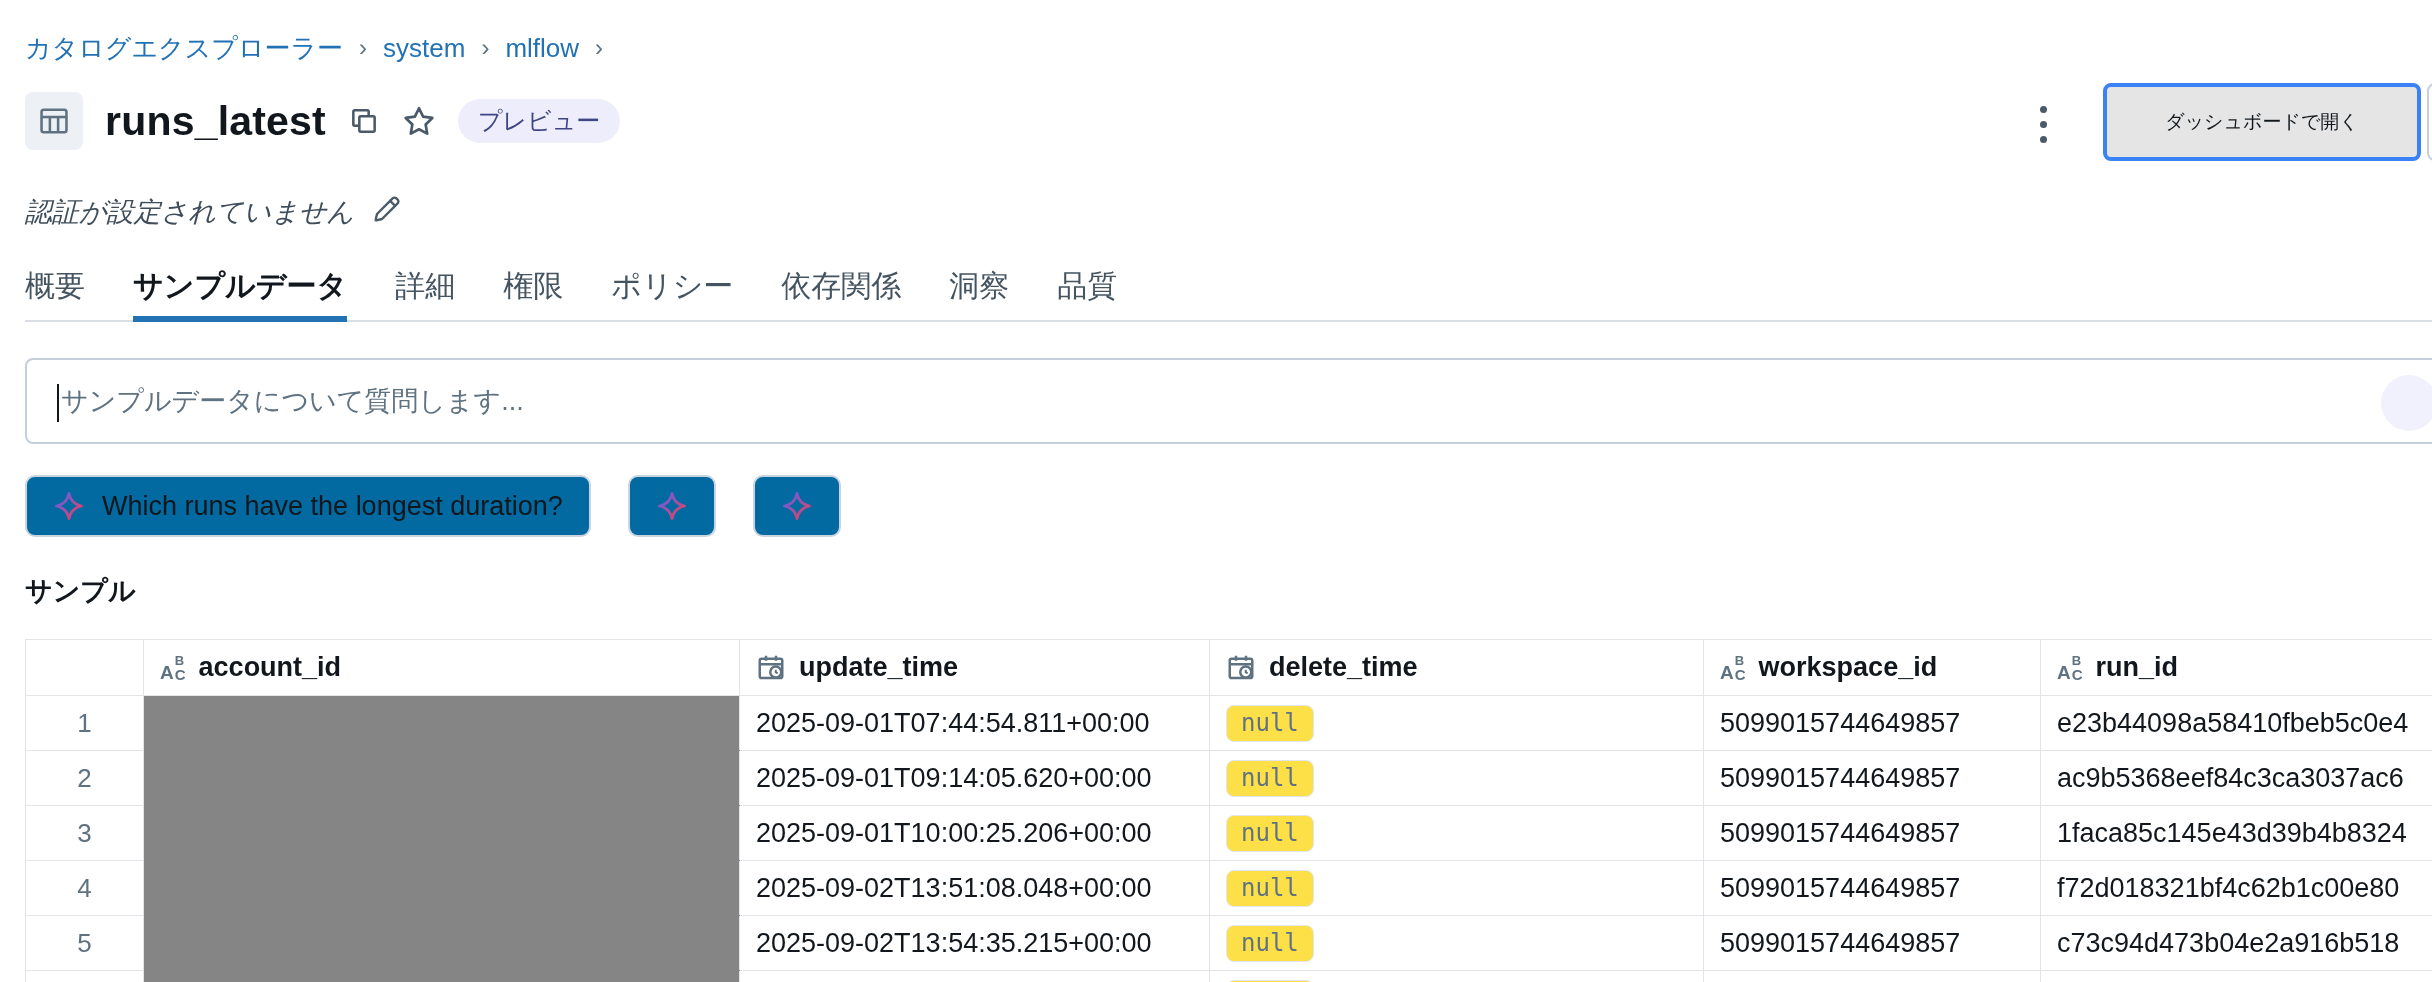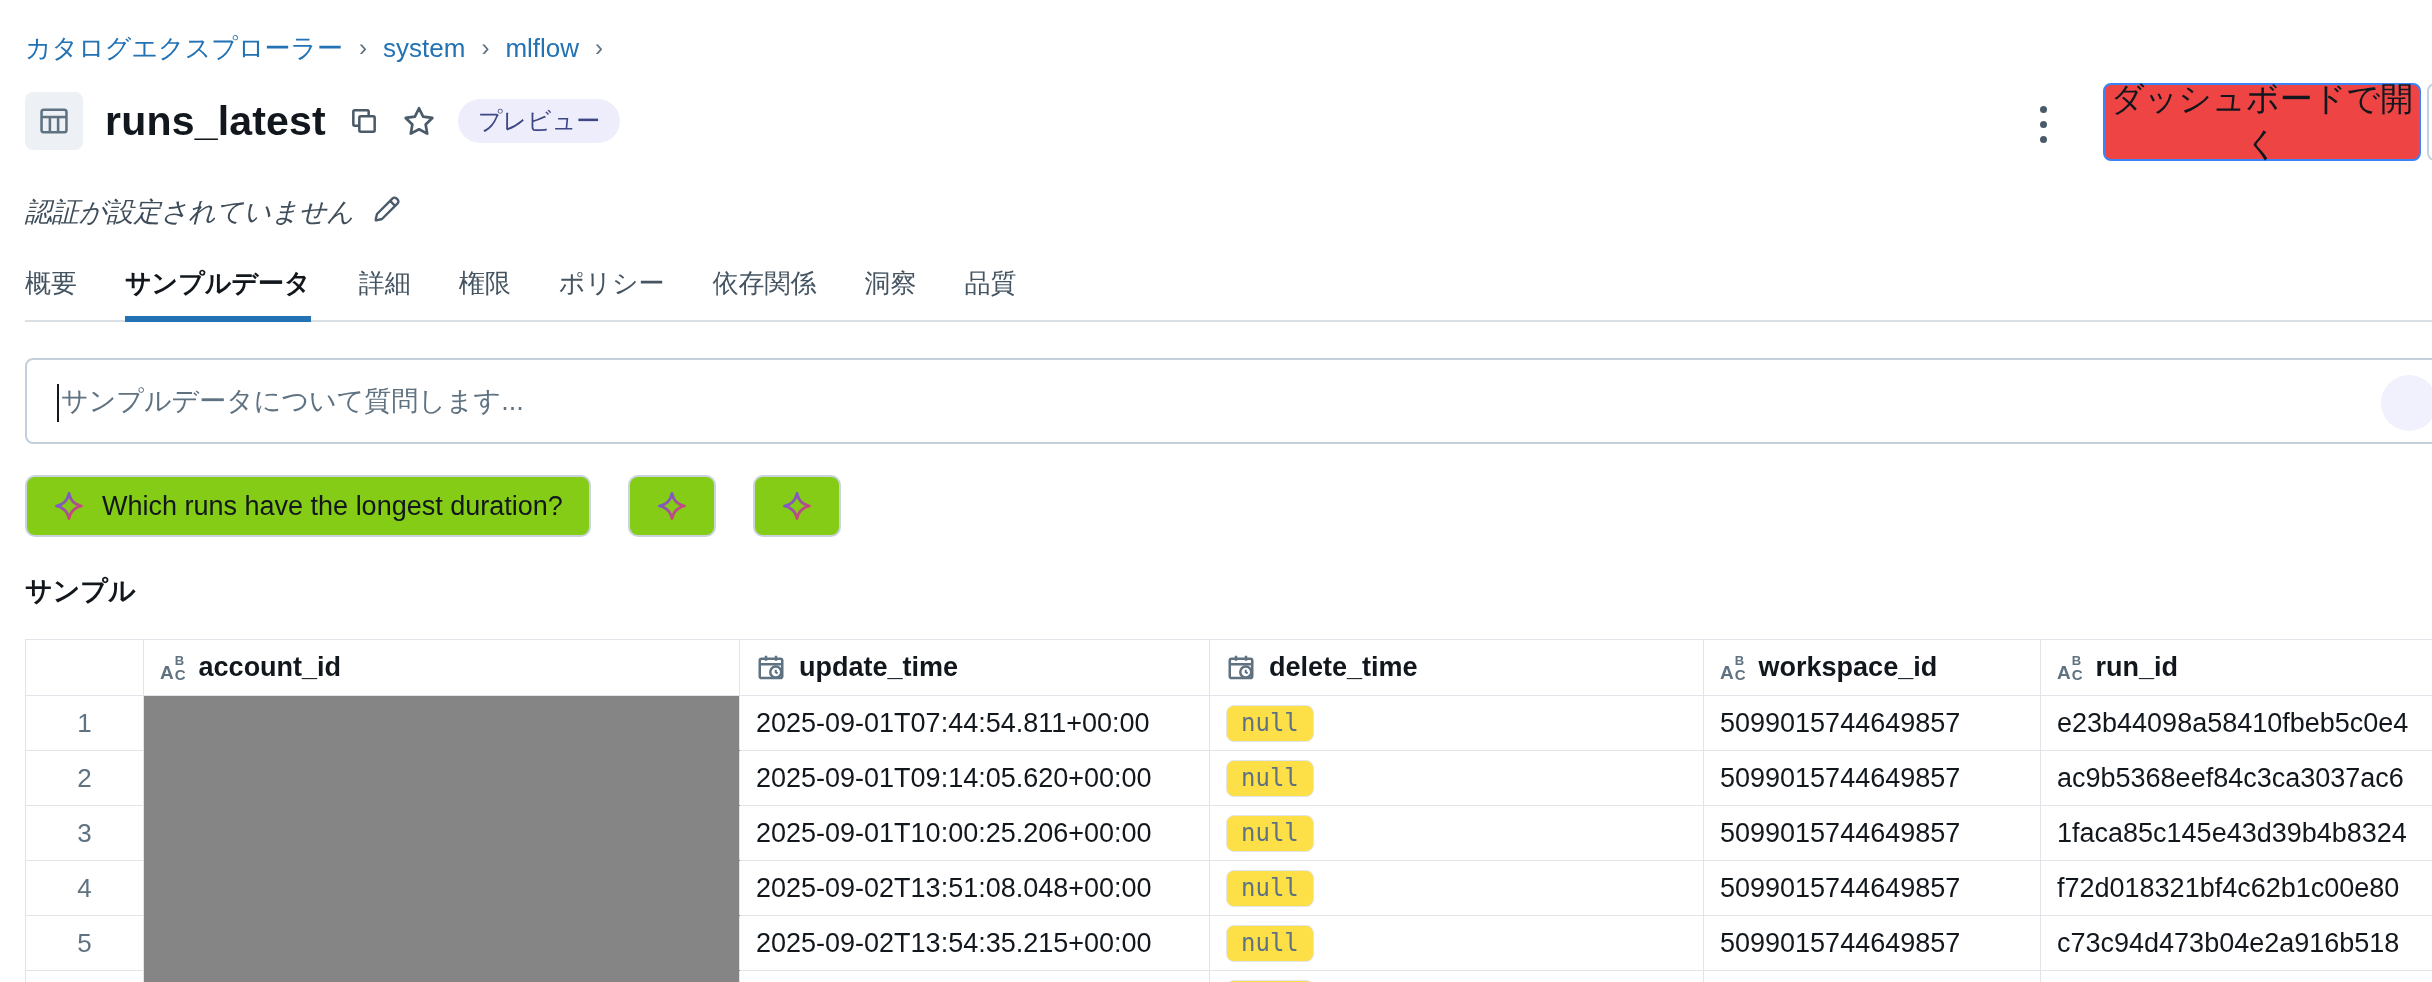"ダッシュボードで開く" .open-dash-btn { background: #ef4444 -> #e5e5e5; border: 2px solid #3b82f6 -> 4px solid #3b82f6; font-size: 33px -> 19px }
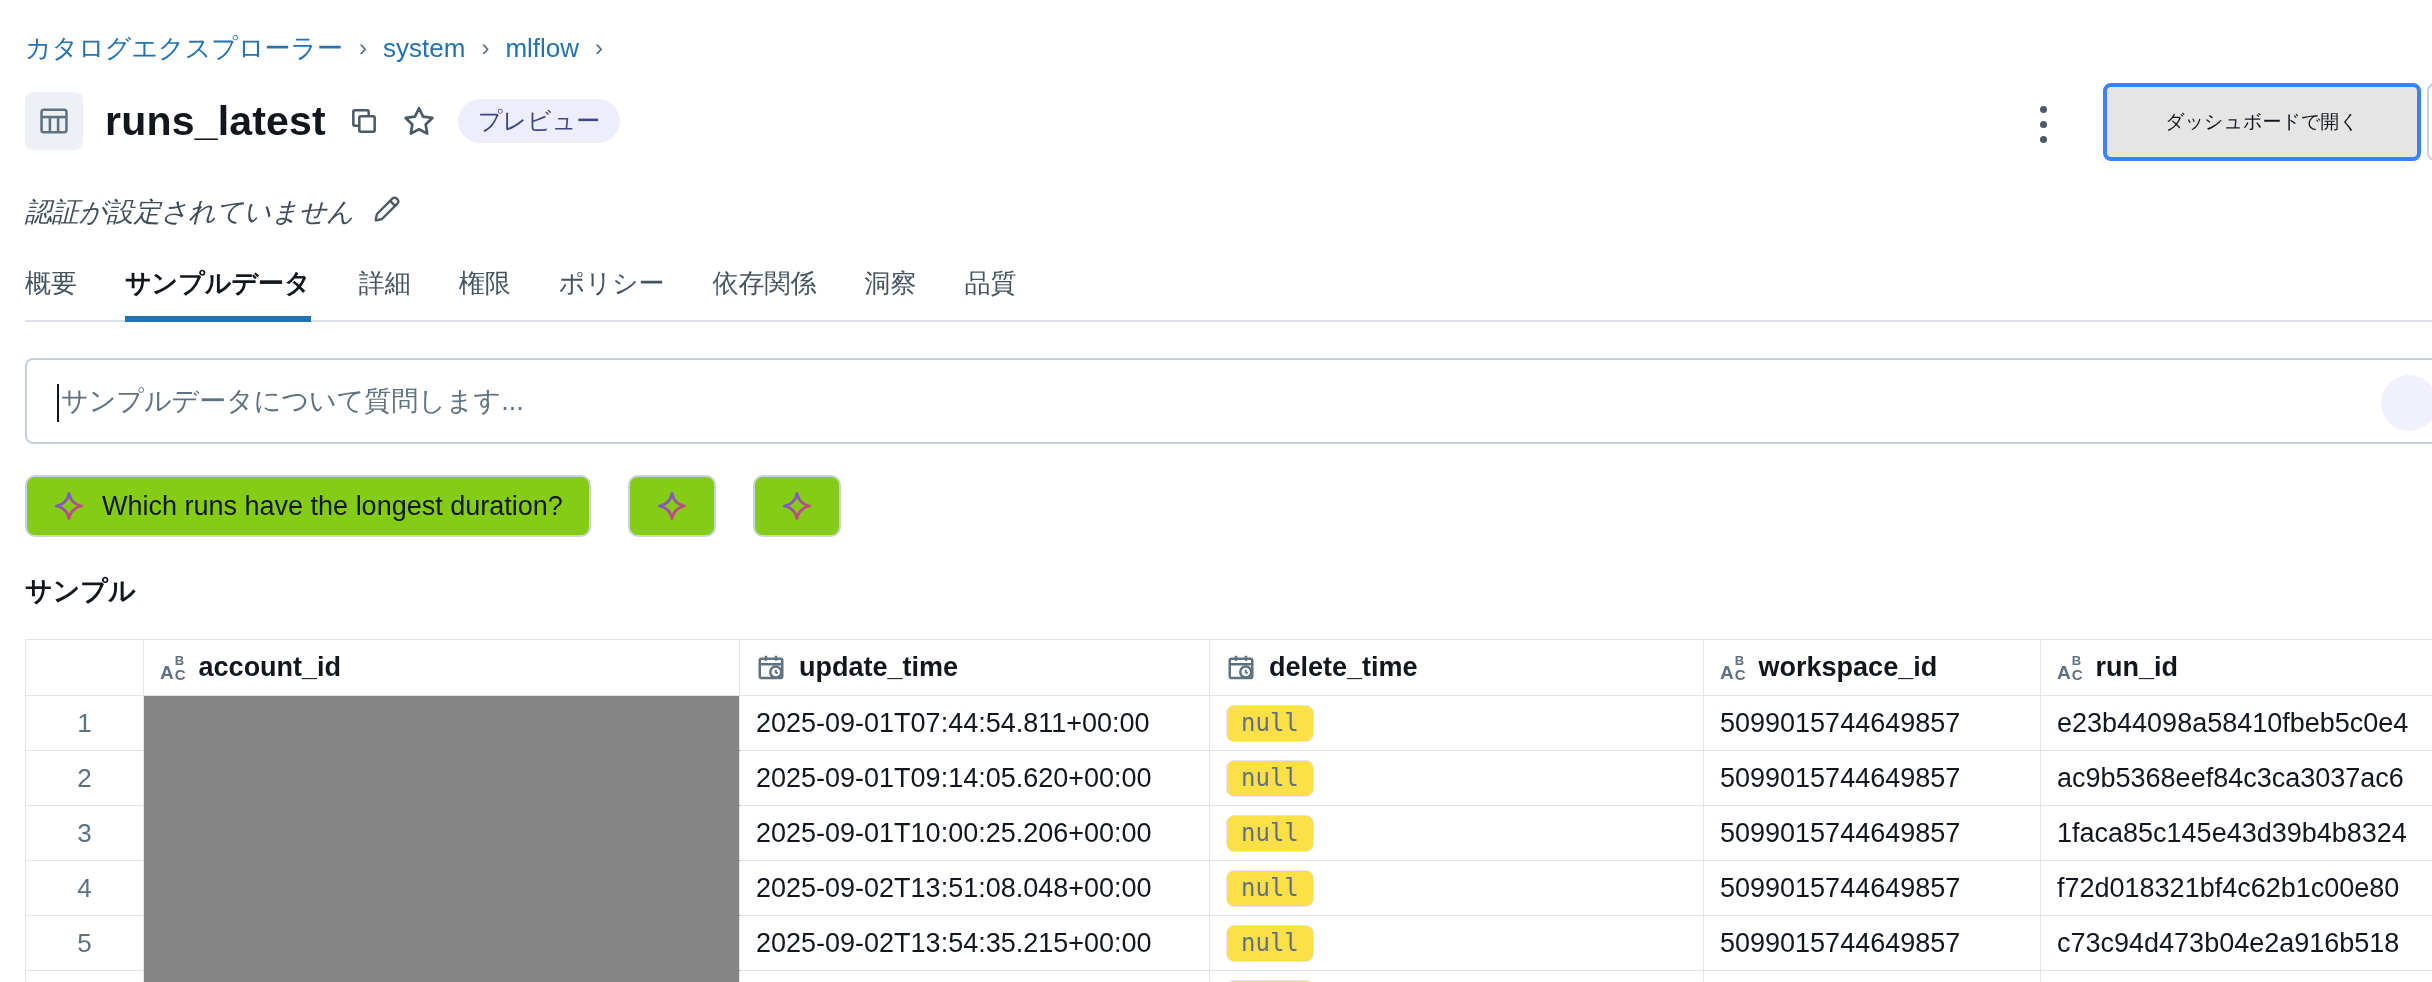"概要" .tab { font-size: 26px -> 30px; padding-bottom: 19px -> 13px }
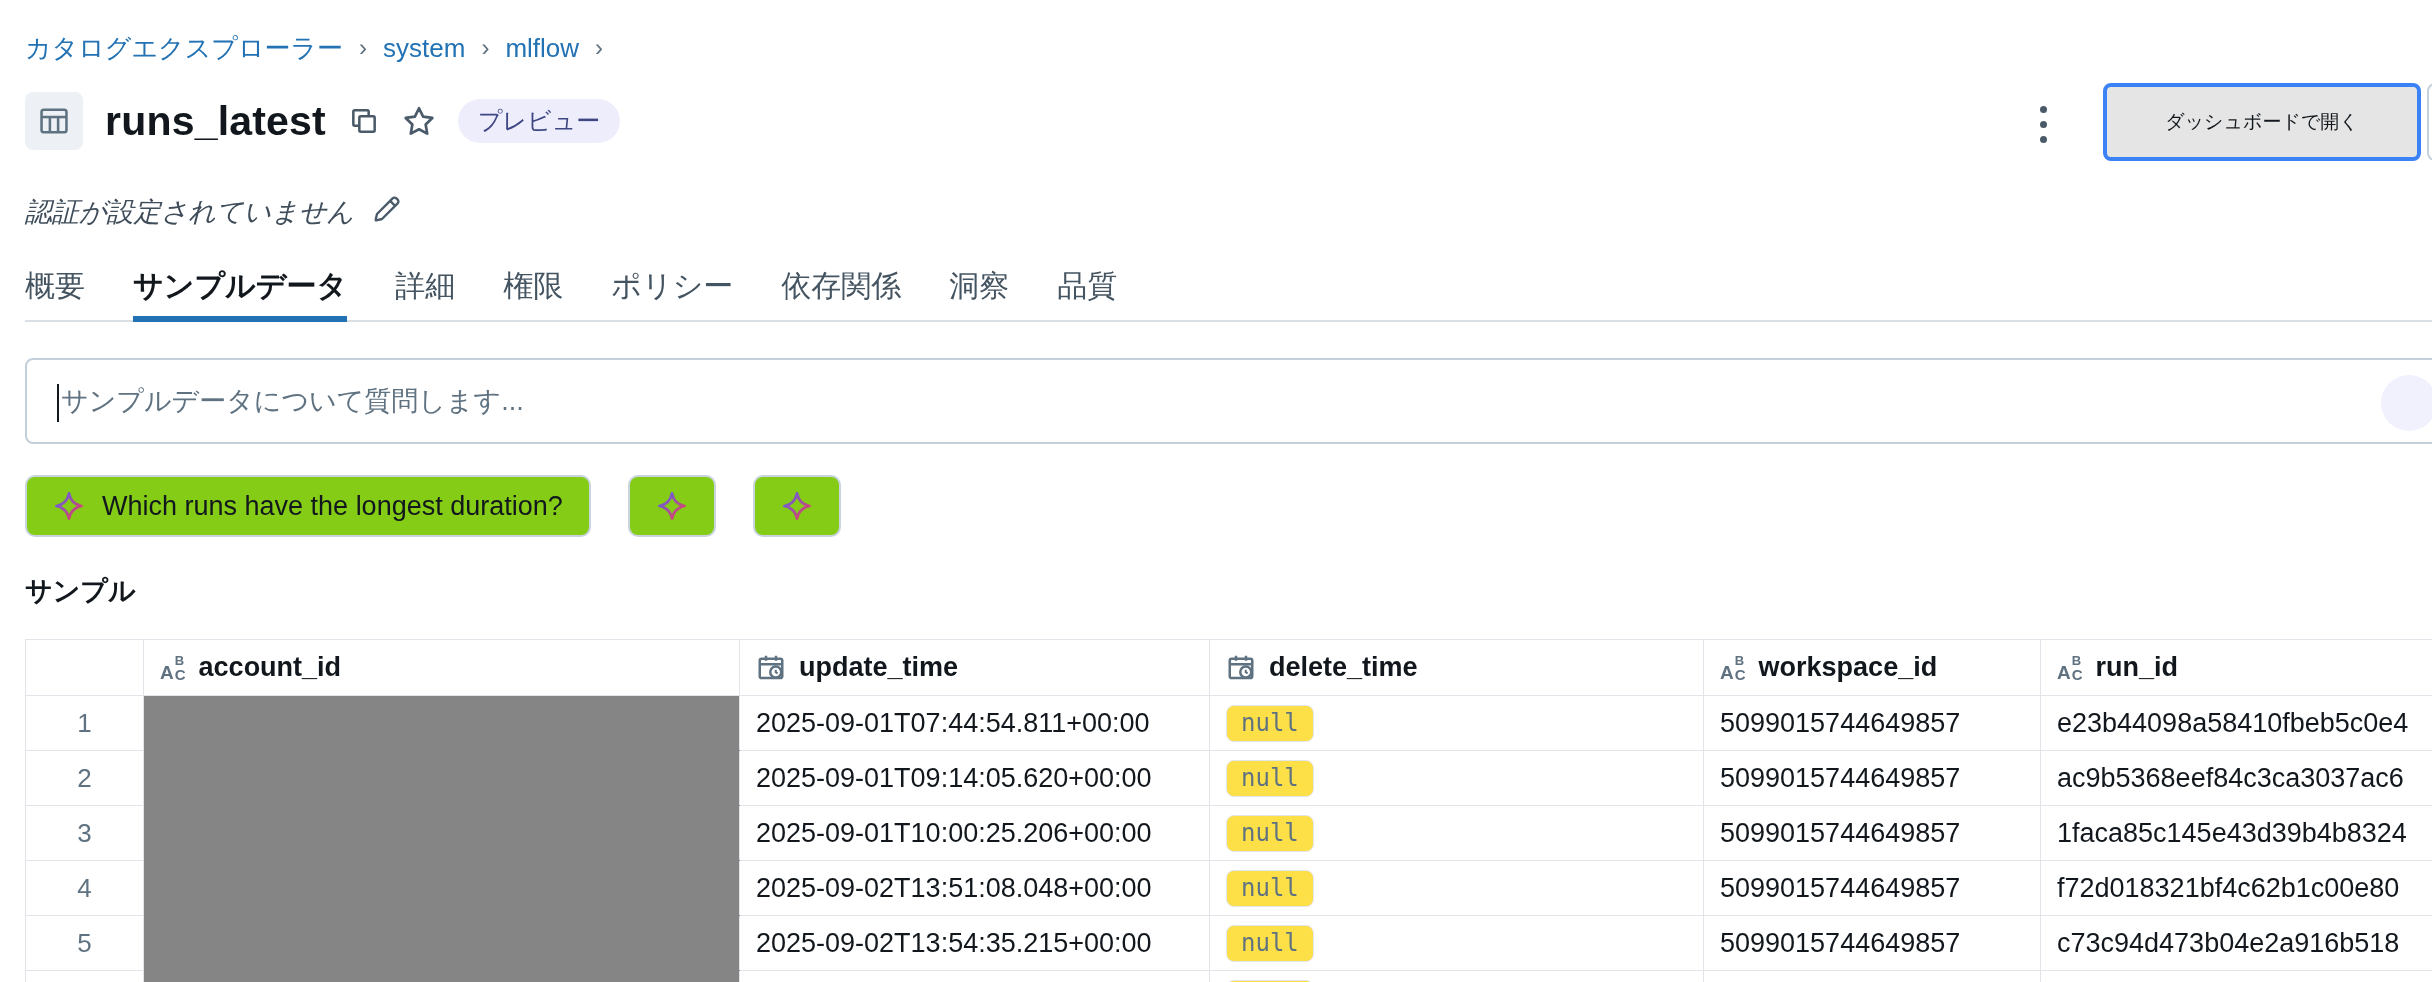"Which runs have the longest" .chip { background: #84cc16 -> #0369a1 }
